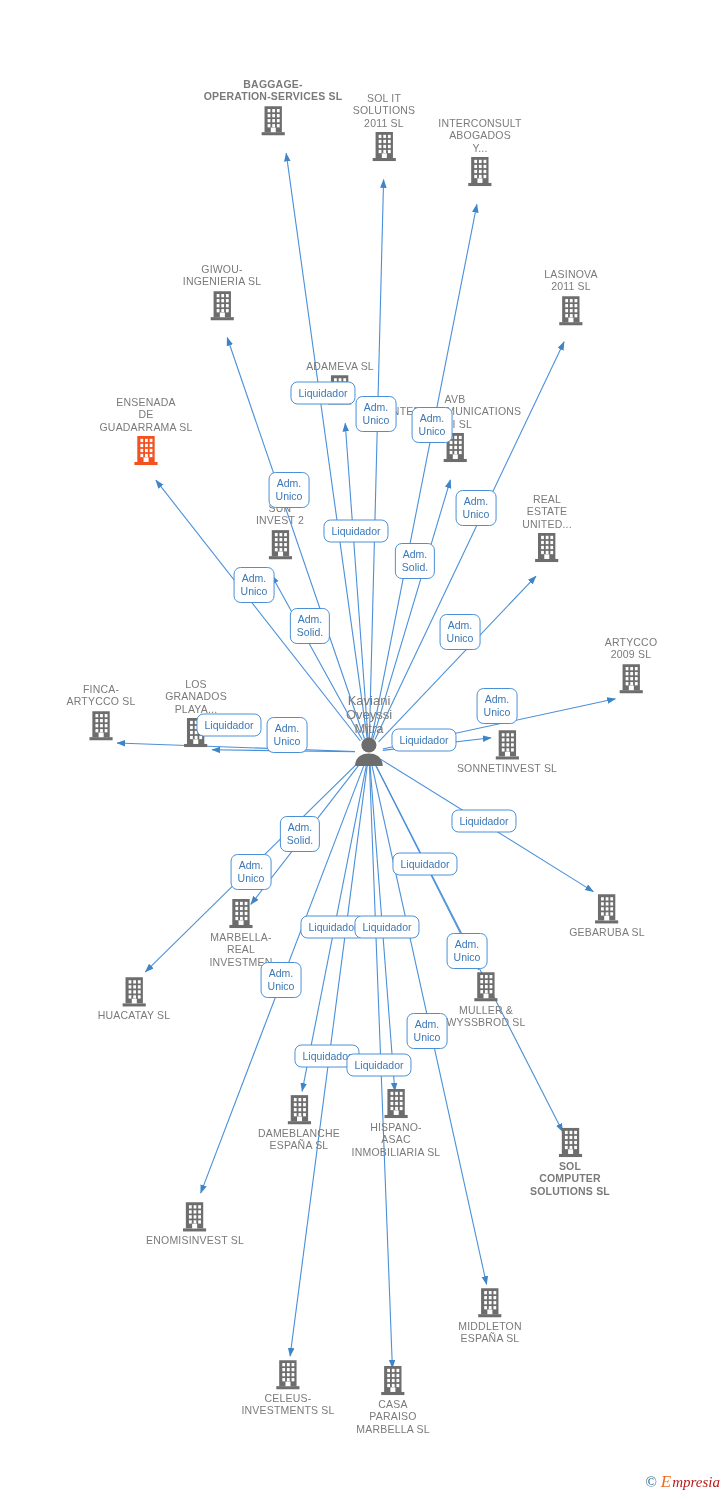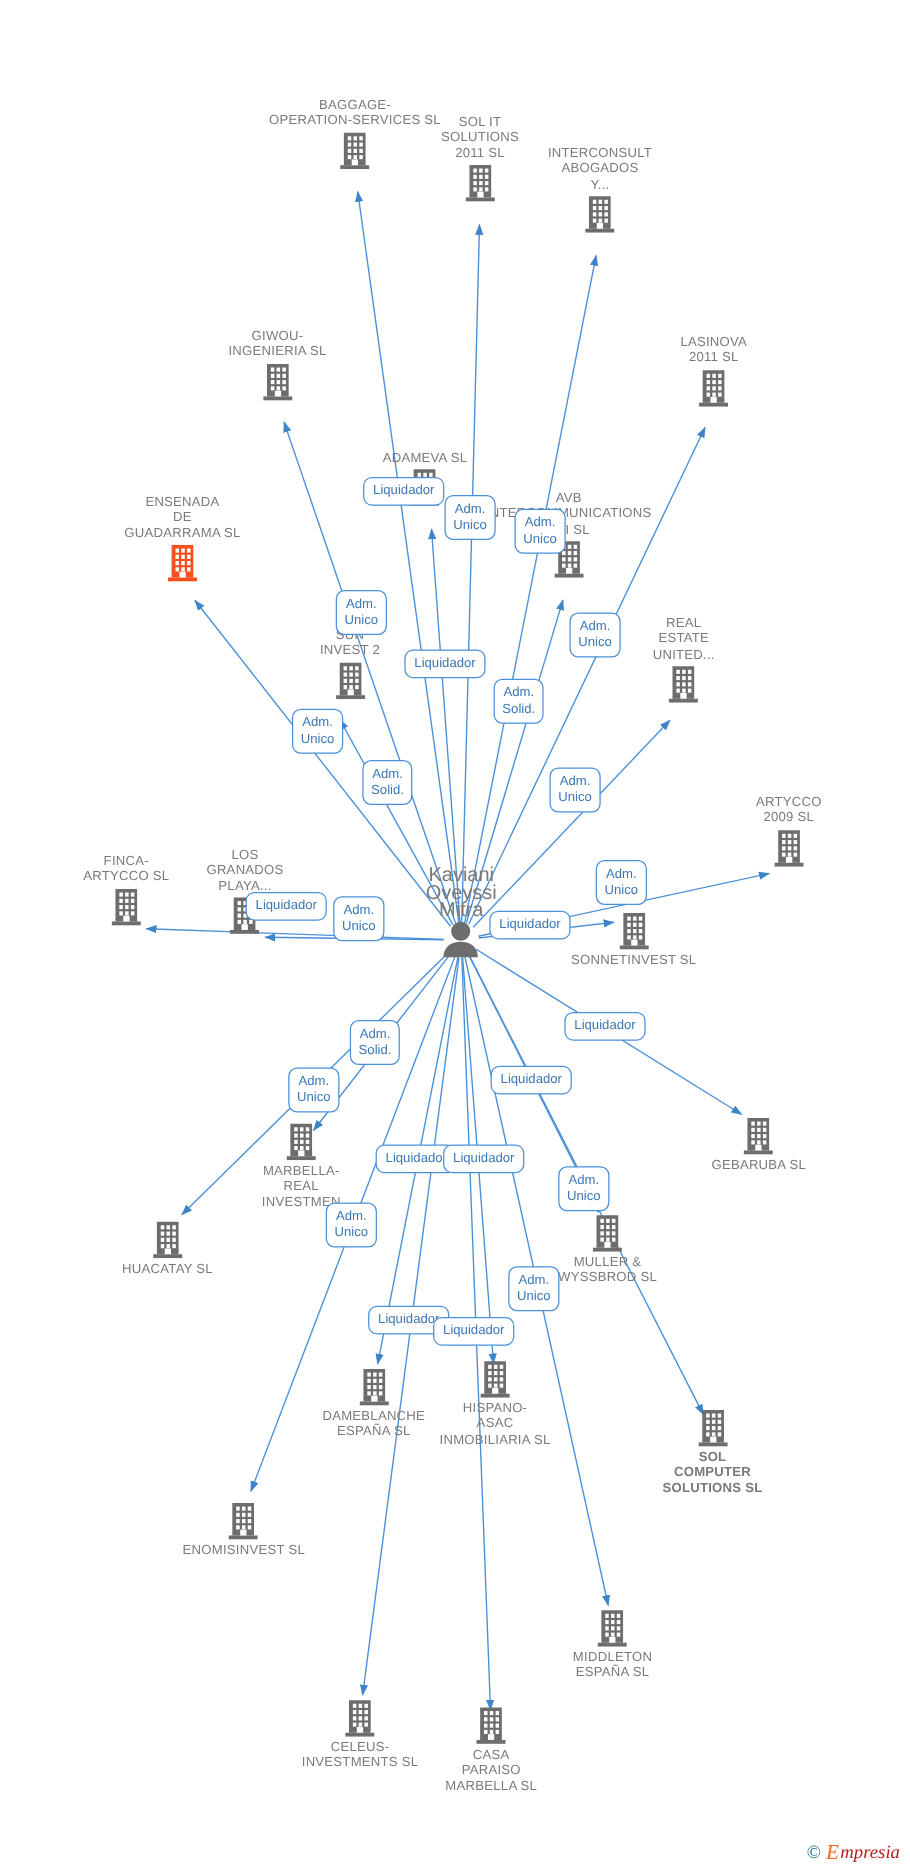"BAGGAGE-" div.node { font-weight: none -> bold; left: 284px -> 273px }
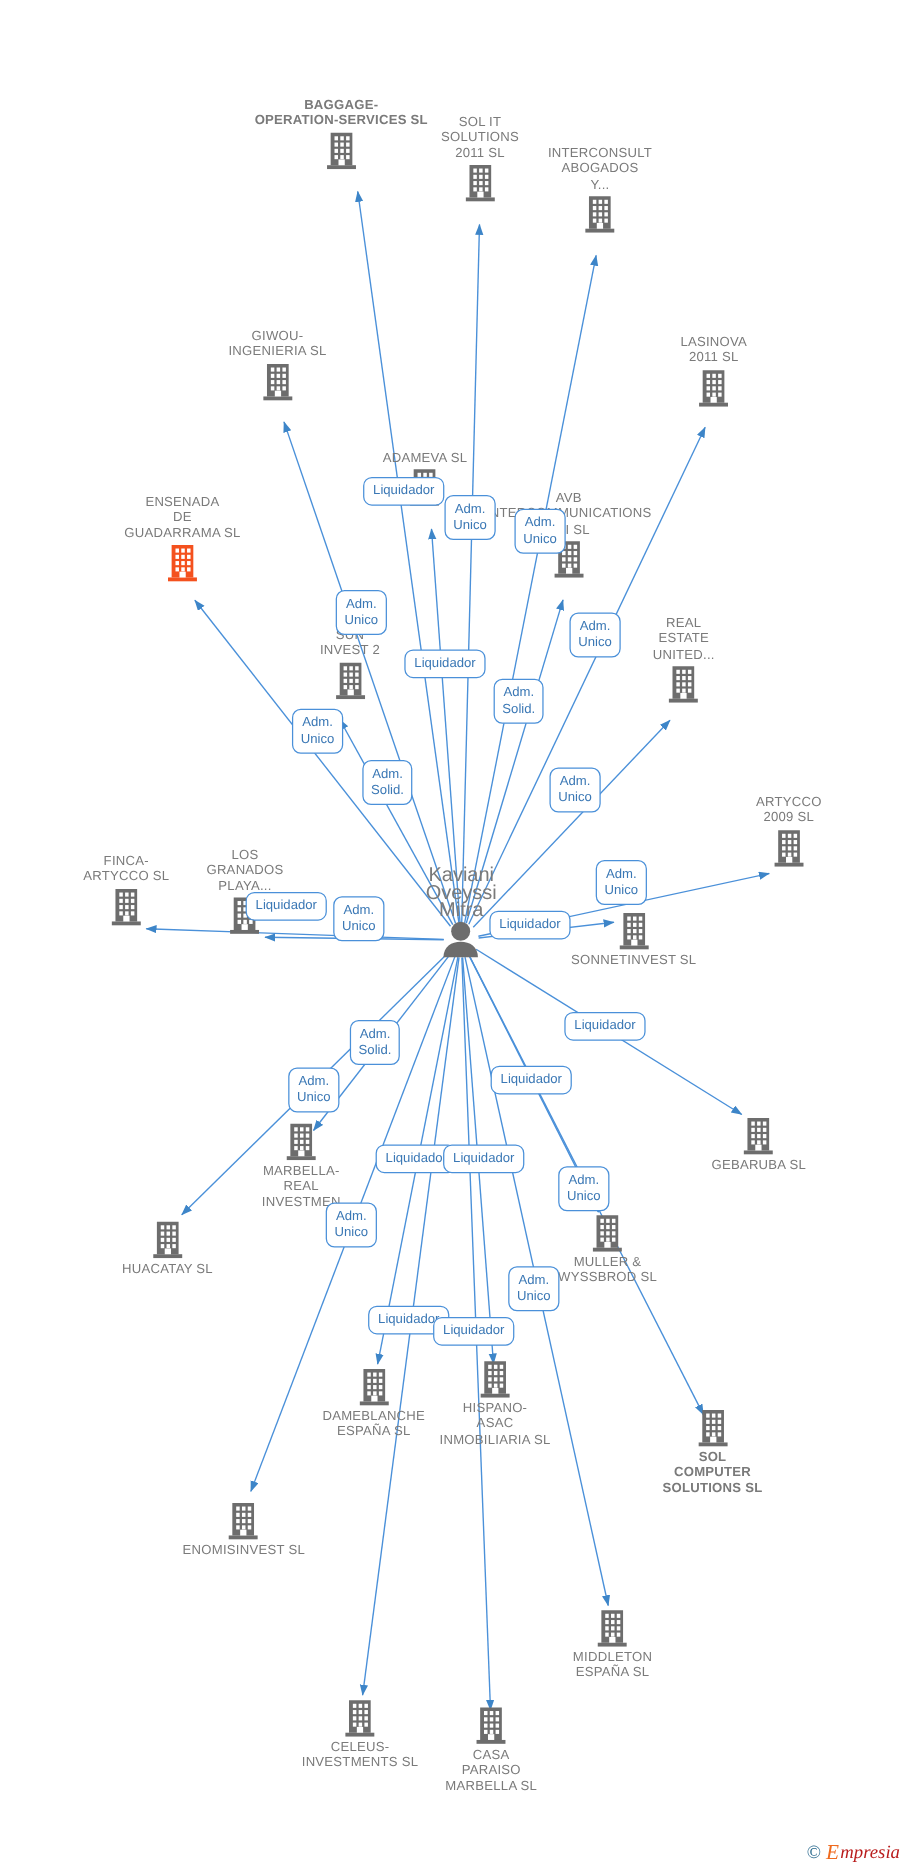"Kaviani" .person .name { font-size: 16px -> 13px }
